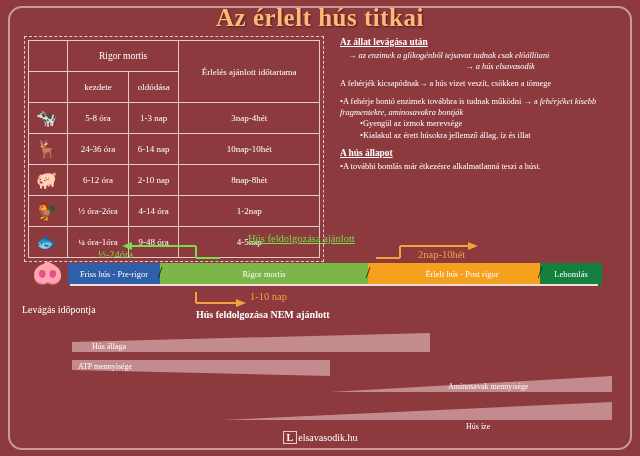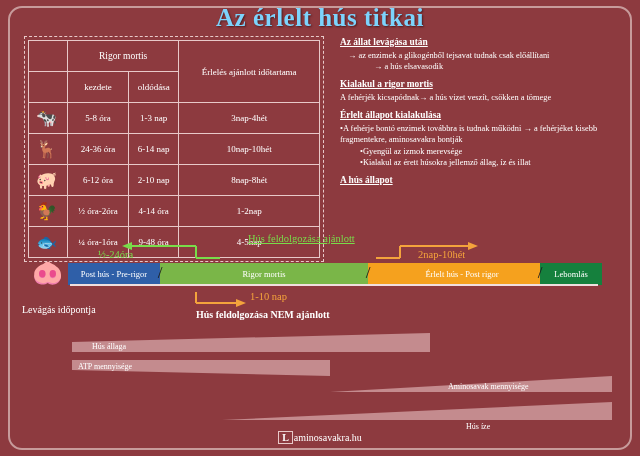"Az érlelt hús titkai" .title { color: #7dd3fc -> #fdba74 }
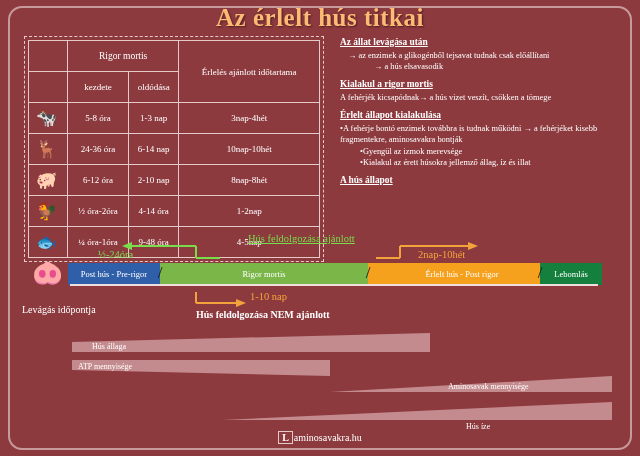"→ az enzimek a glikogénből" .ital { font-style: none -> italic }
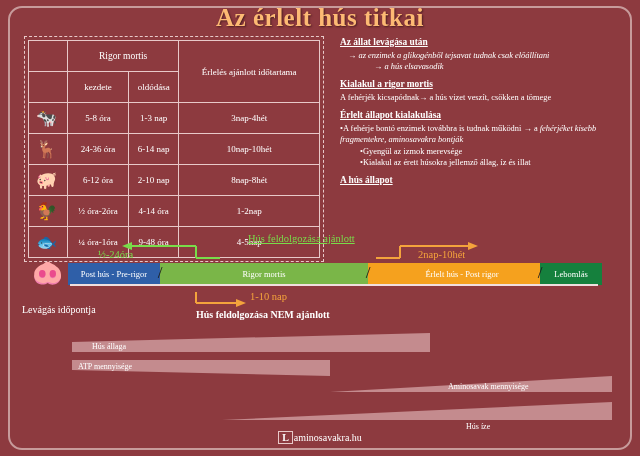"→ a hús elsavasodik" .ind3 { text-align: none -> center }
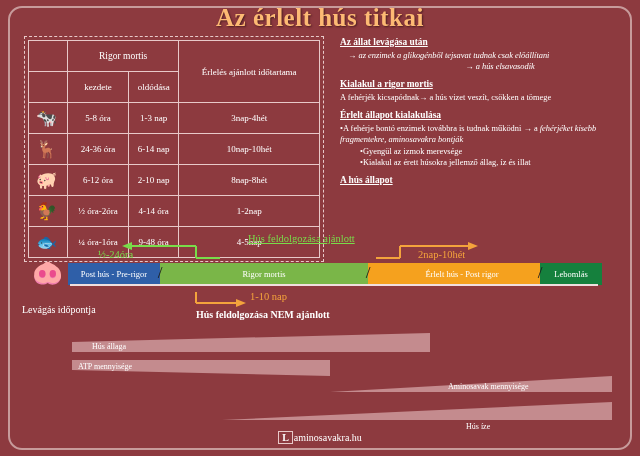"Kialakul a rigor mortis" h4 { html: <h4>Kialakul a rigor mortis</h4> -> none }
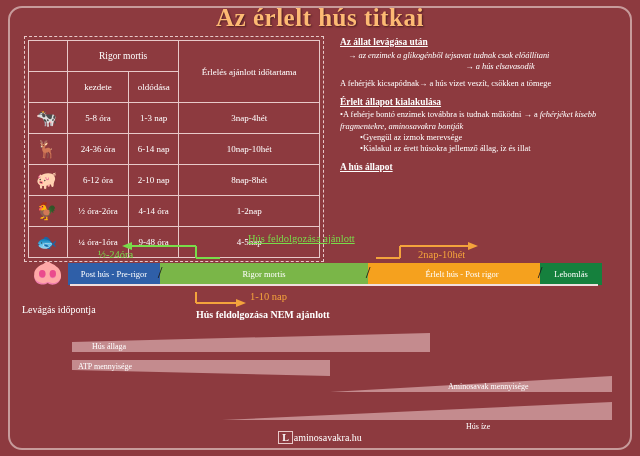"Érlelt állapot kialakulása" h4 { html: <h4>Érlelt állapot kialakulása</h4> -> none }
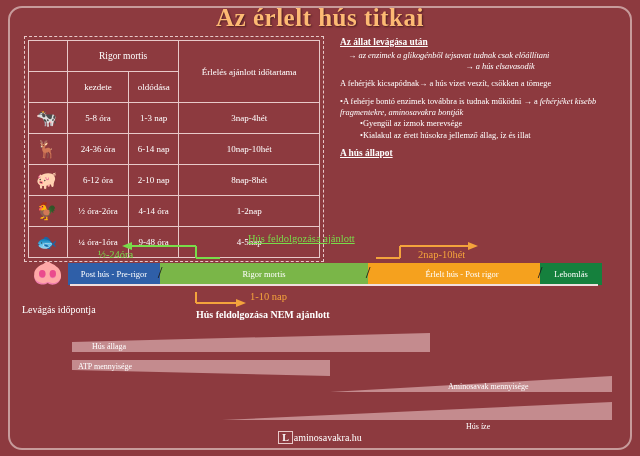"•A további bomlás már étkezésre" p { html: none -> <p> <span>•A további bomlás már étkezésre alkalmatlanná teszi a húst.</span> </p> }
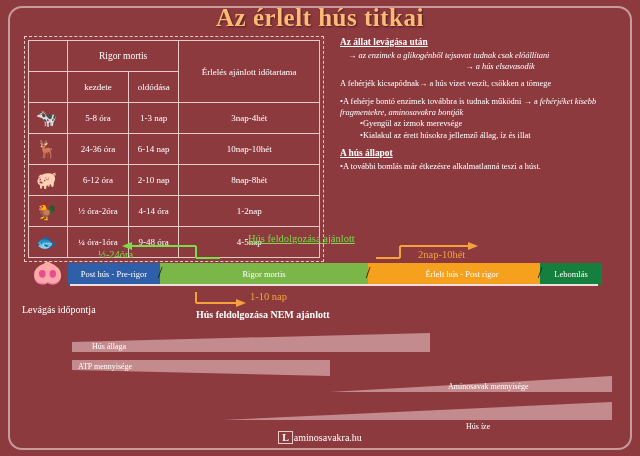"Post hús - Pre-rigor" div.seg { text: Post -> Friss }
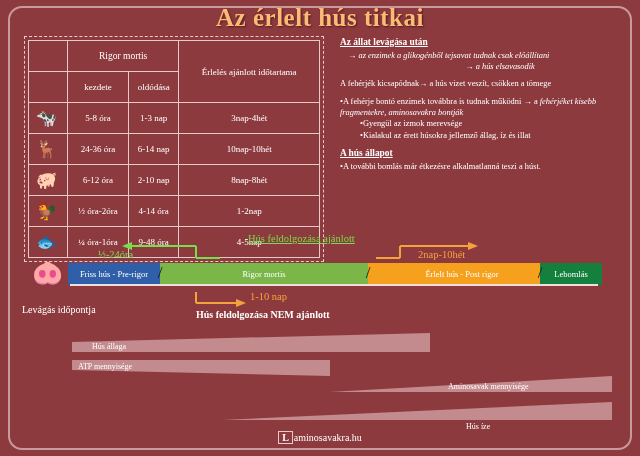"aminosavakra.hu" span { text: aminosavakra.hu -> elsavasodik.hu }
